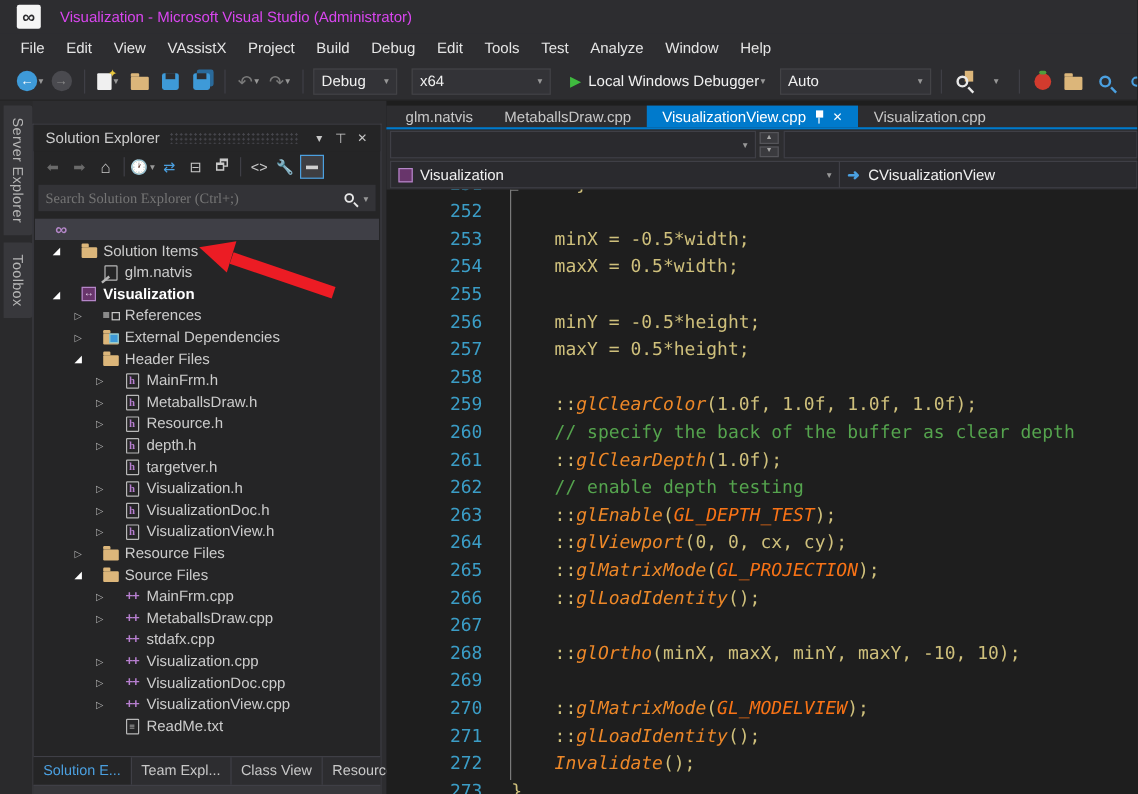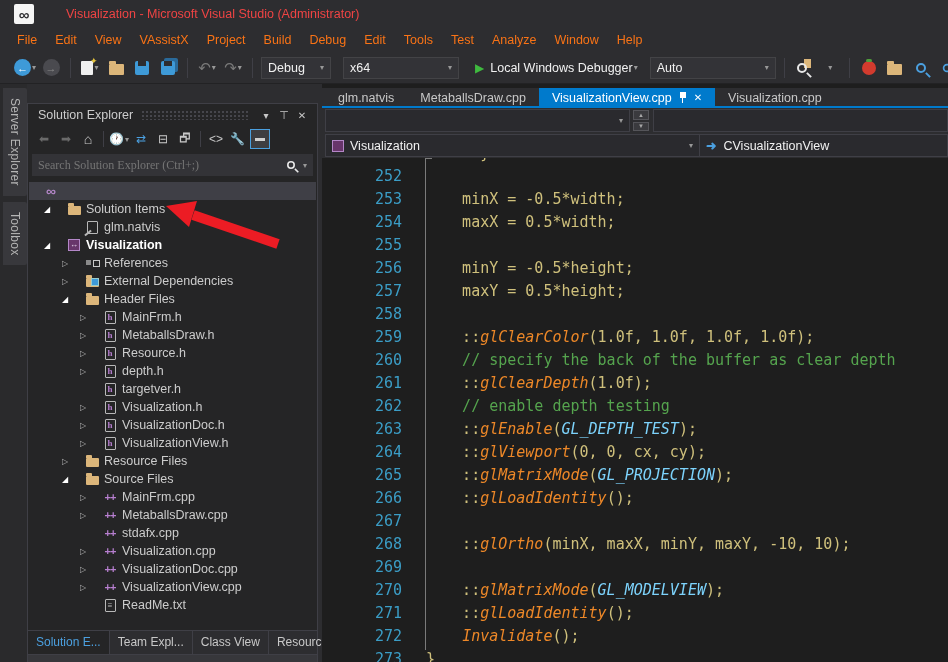"Visualization - Microsoft Visual Studio" .title-text { color: #ef4444 -> #d946ef; margin-left: 32px -> 16px }
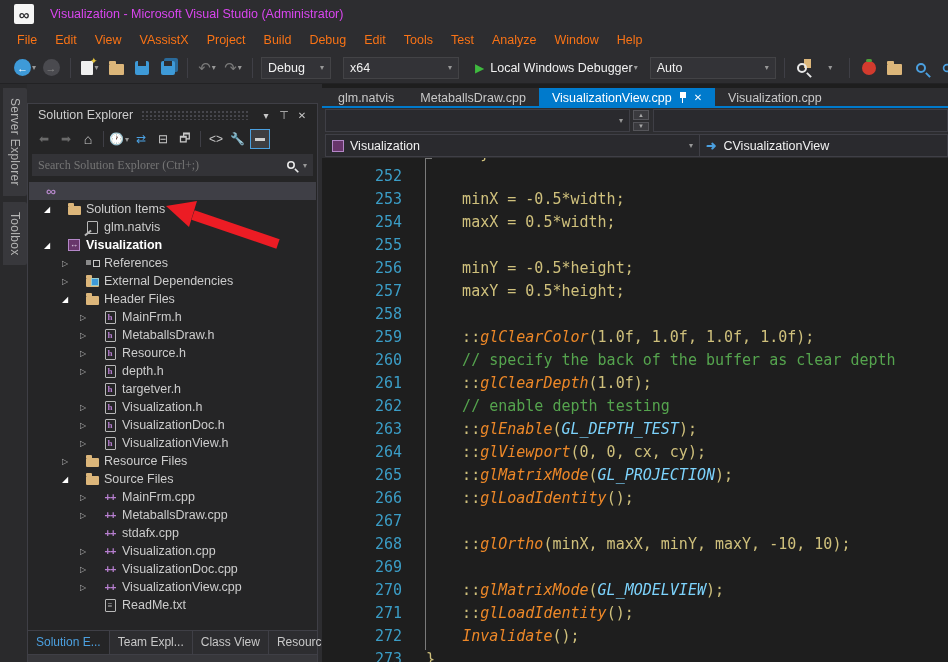"File" .menu-item { color: #f97316 -> #e5e5e5 }
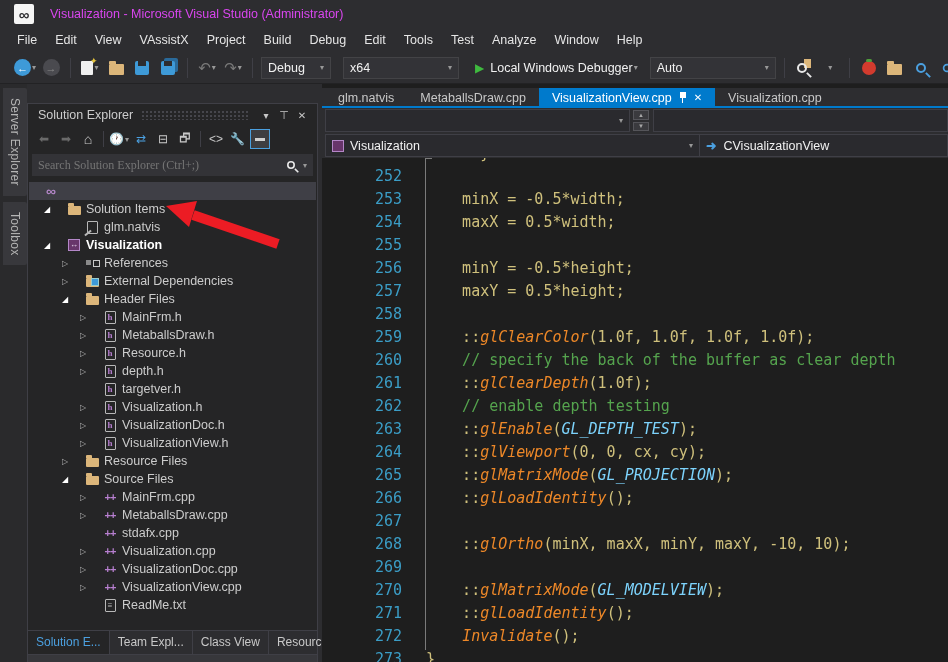"GL_DEPTH_TEST" .tm { color: #7dd3fc -> #f97316 }
